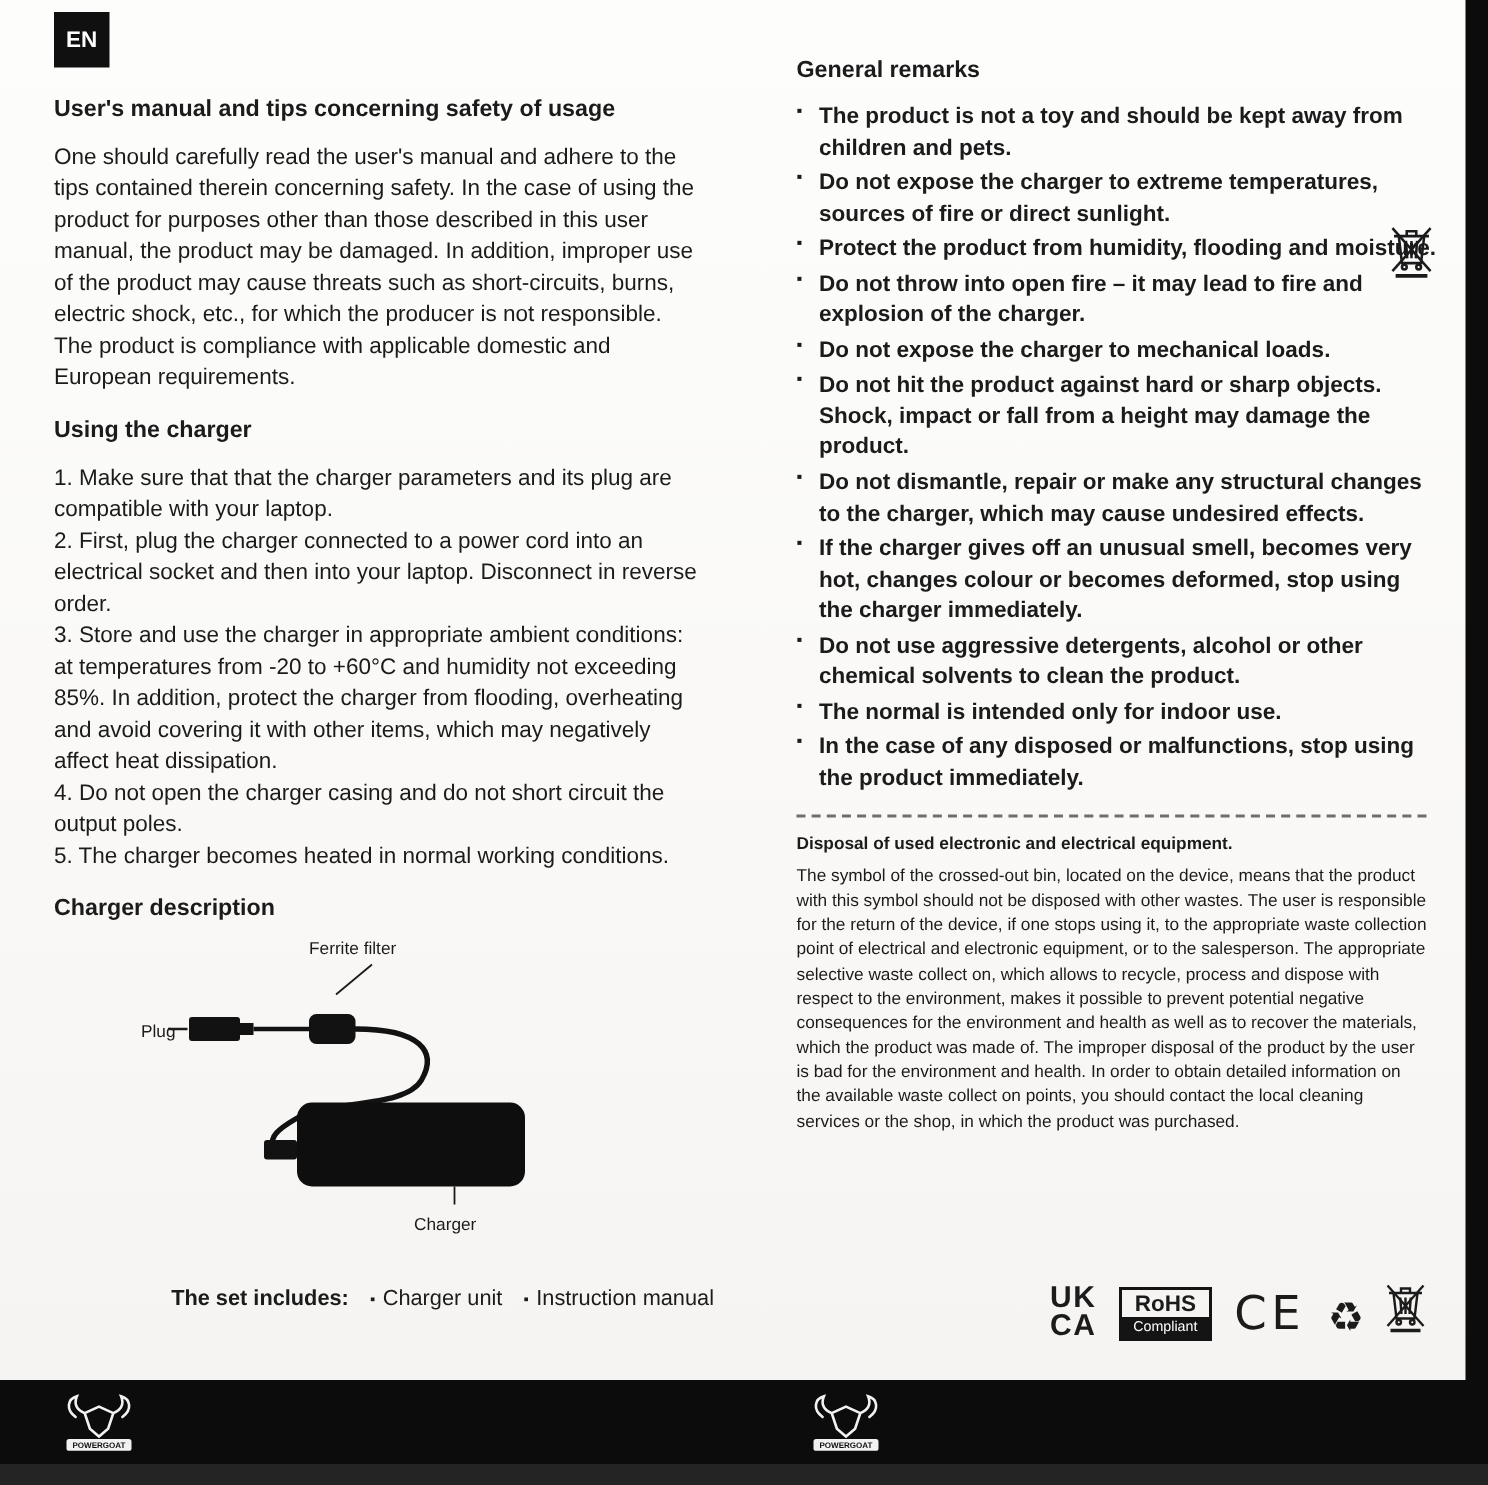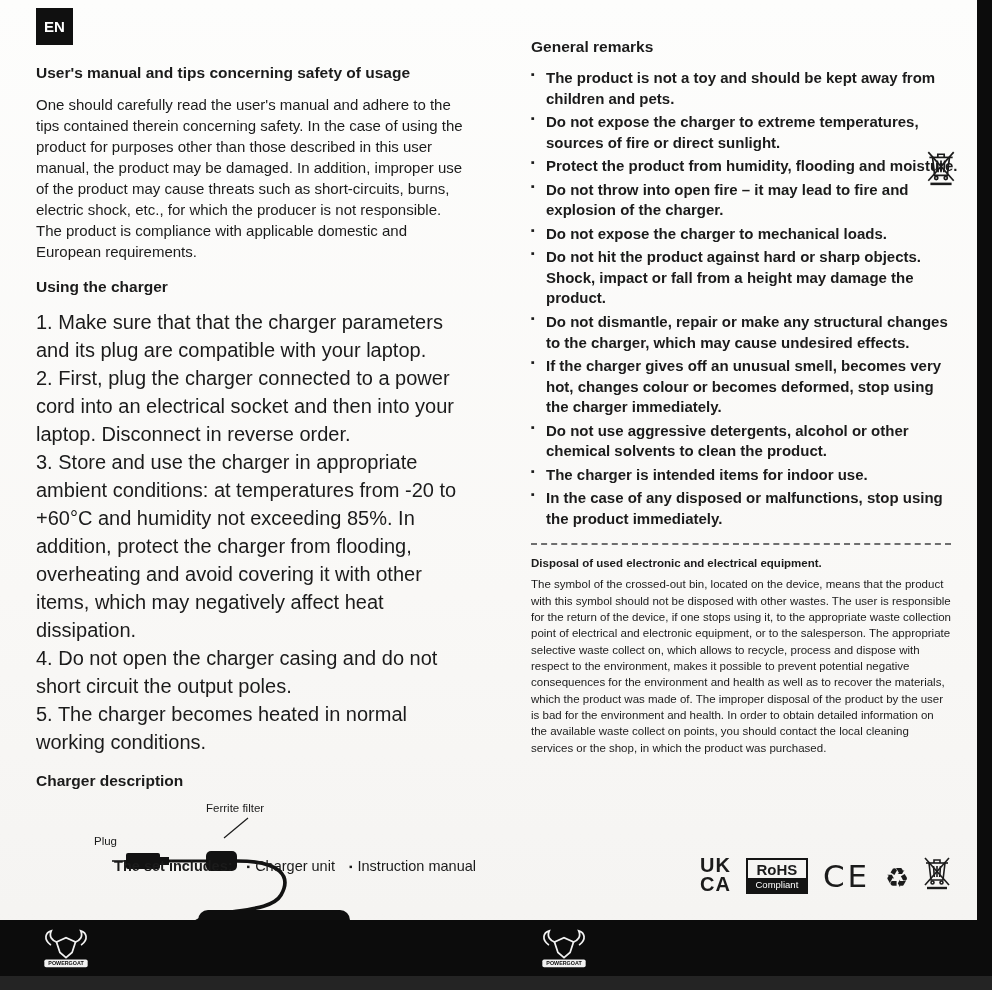"1. Make sure that that" .step { font-size: 20px -> 15px }
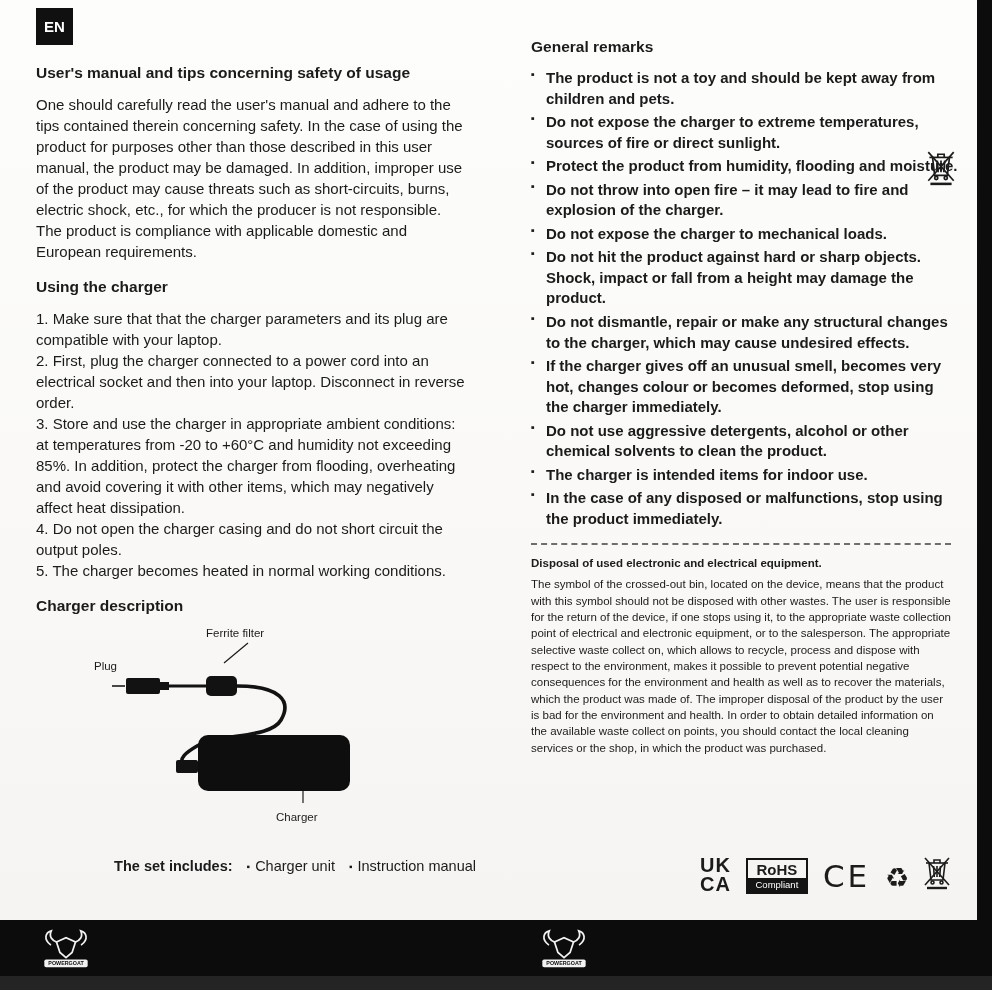"The charger is intended items" li { text: charger is intended items -> normal is intended only }
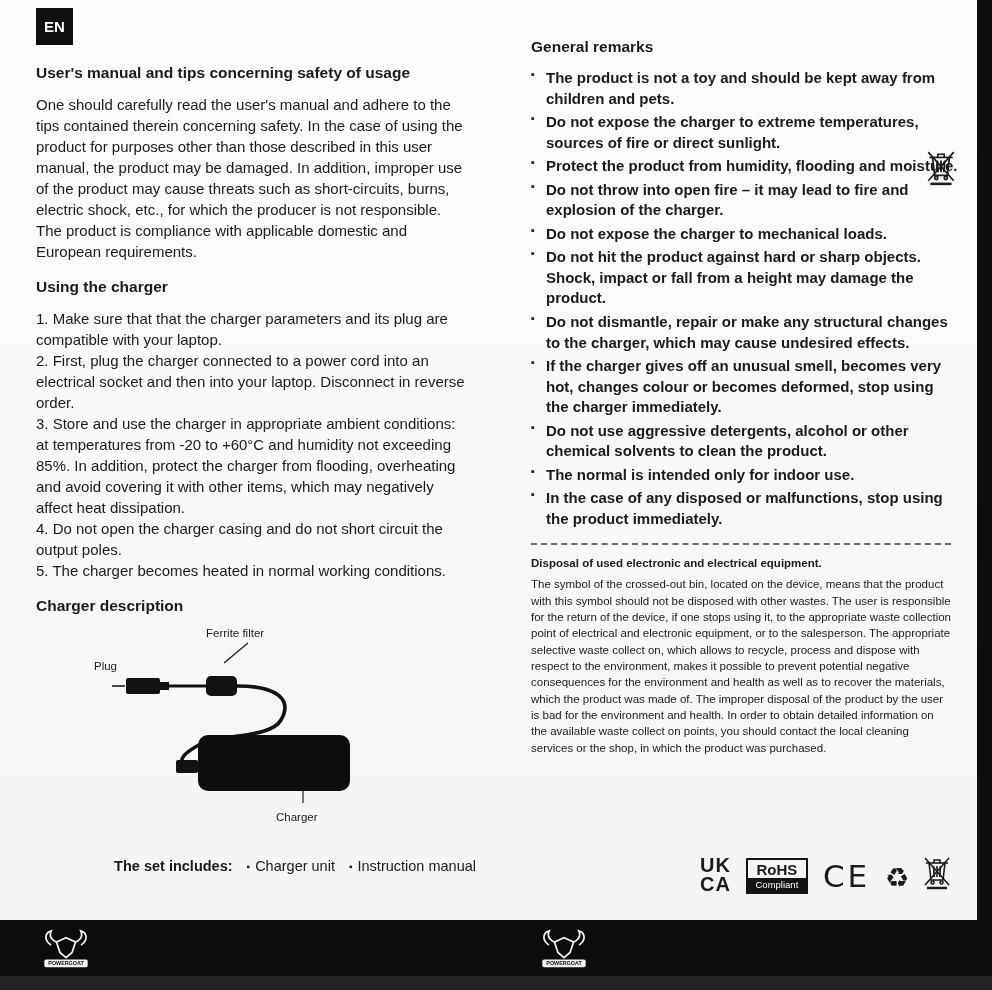"Plug" .dlabel.plug { top: 33px -> 55px }
